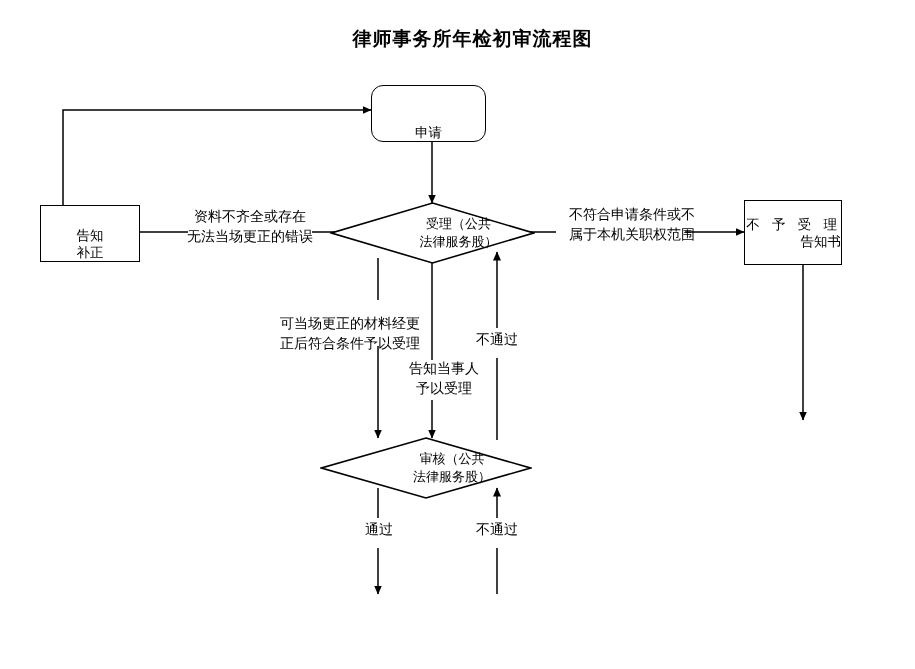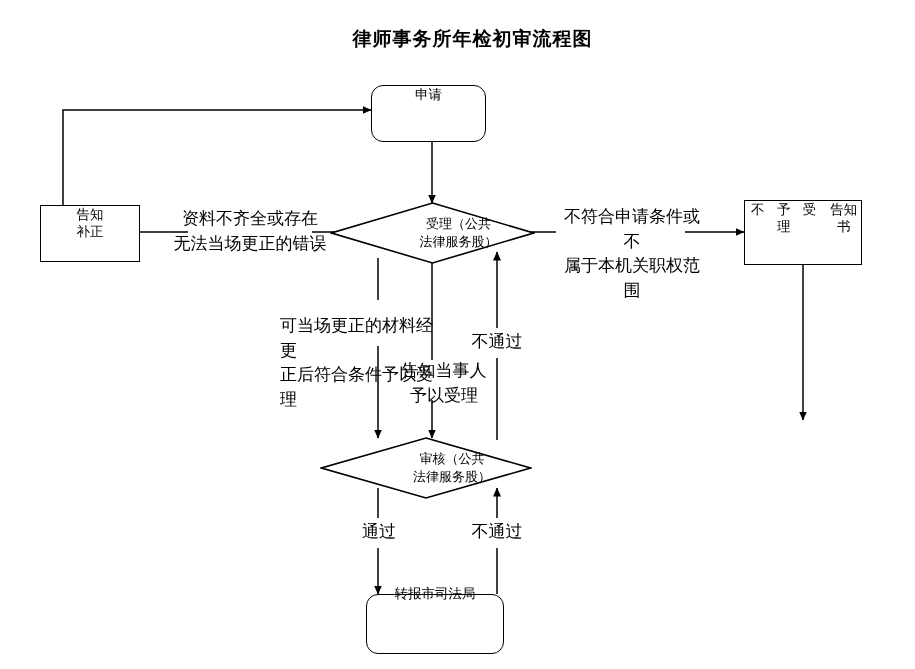"申请" .node { align-items: flex-start -> flex-end }
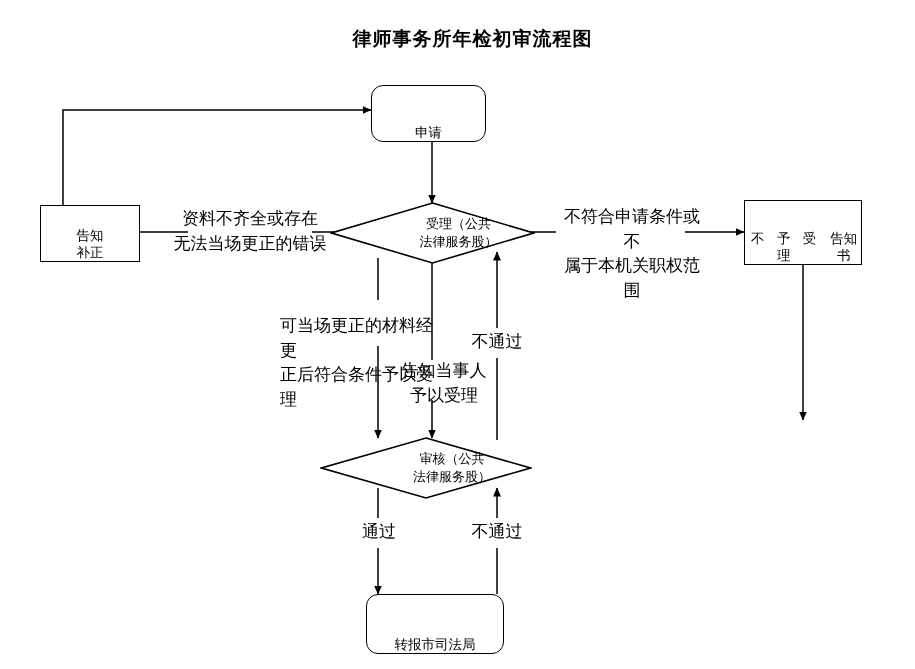"资料不齐全或存在" .label { font-size: 17px -> 14px }
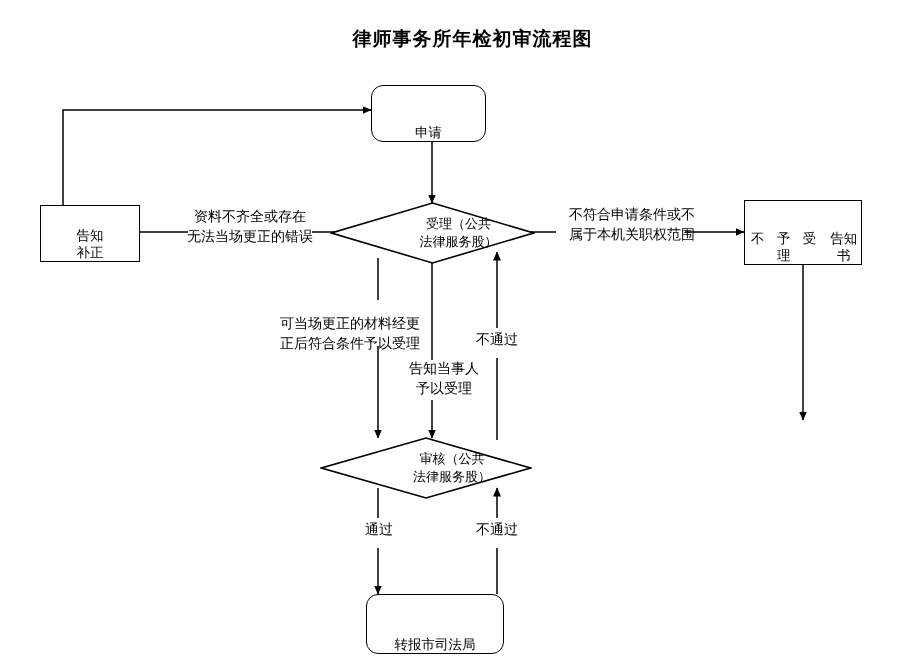"不 予 受 理" div.node { flex-direction: row -> column; width: 118px -> 98px }
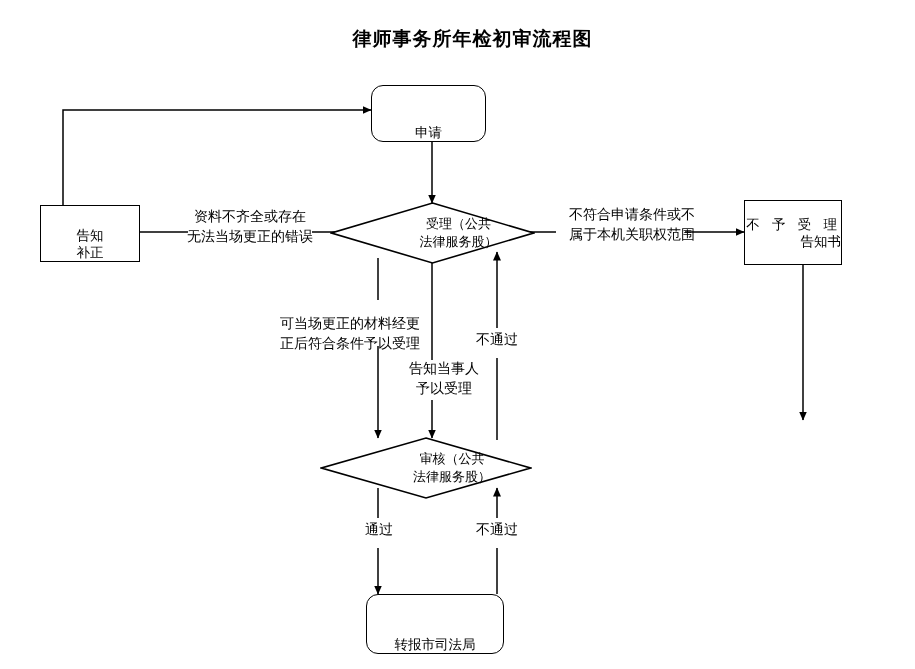"转报市司法局" div.node { html: <div> <span>转报市司法局</span> </div> -> none }
